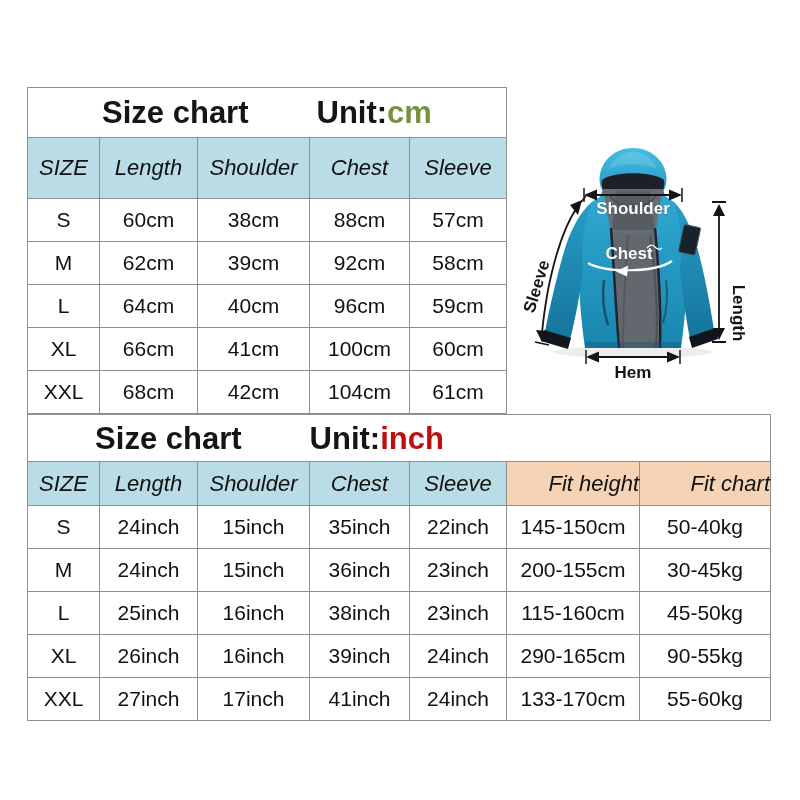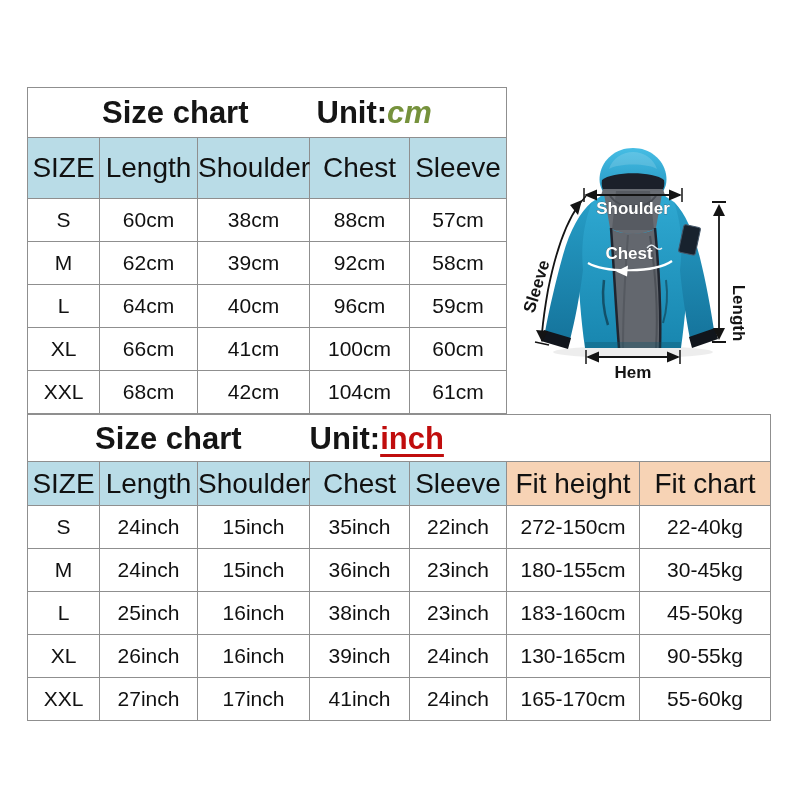"cm" .unit-cm { font-style: italic -> none }
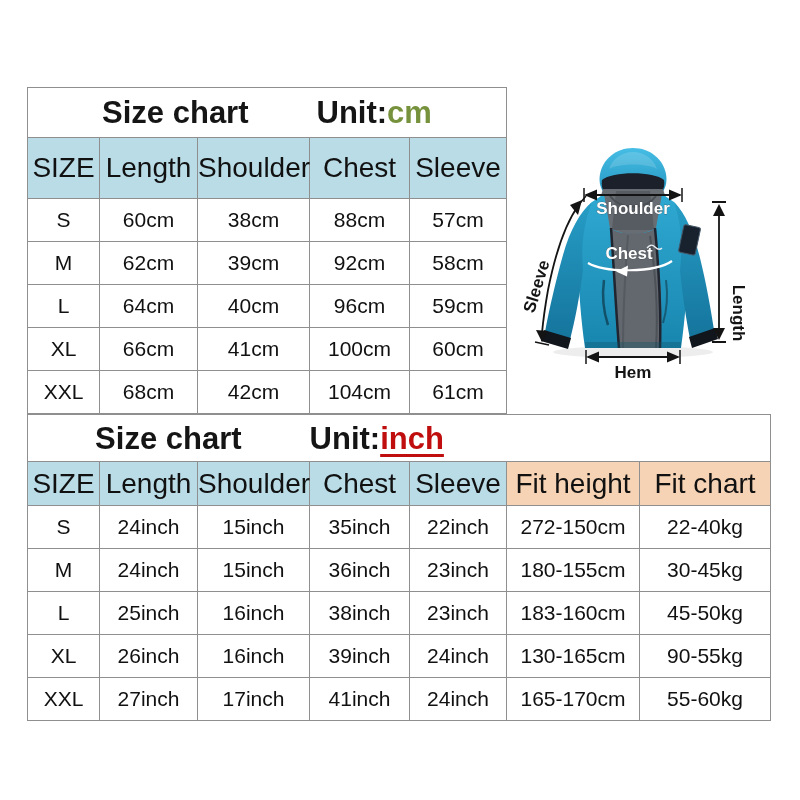"SIZE" .hdr td { font-size: 28px -> 22px; font-style: none -> italic }
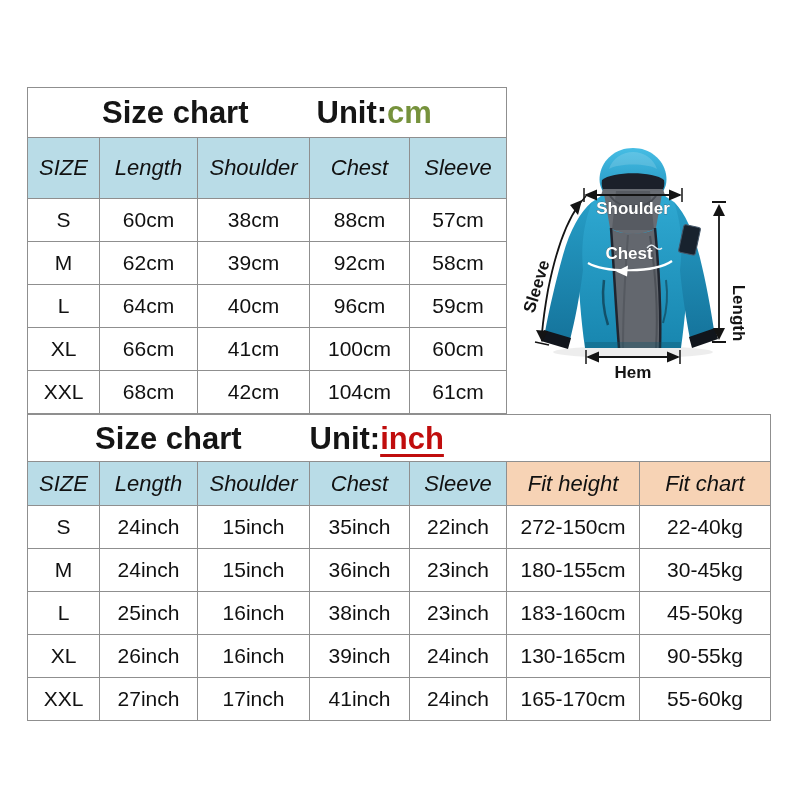"inch" .unit-inch { text-decoration: underline -> none }
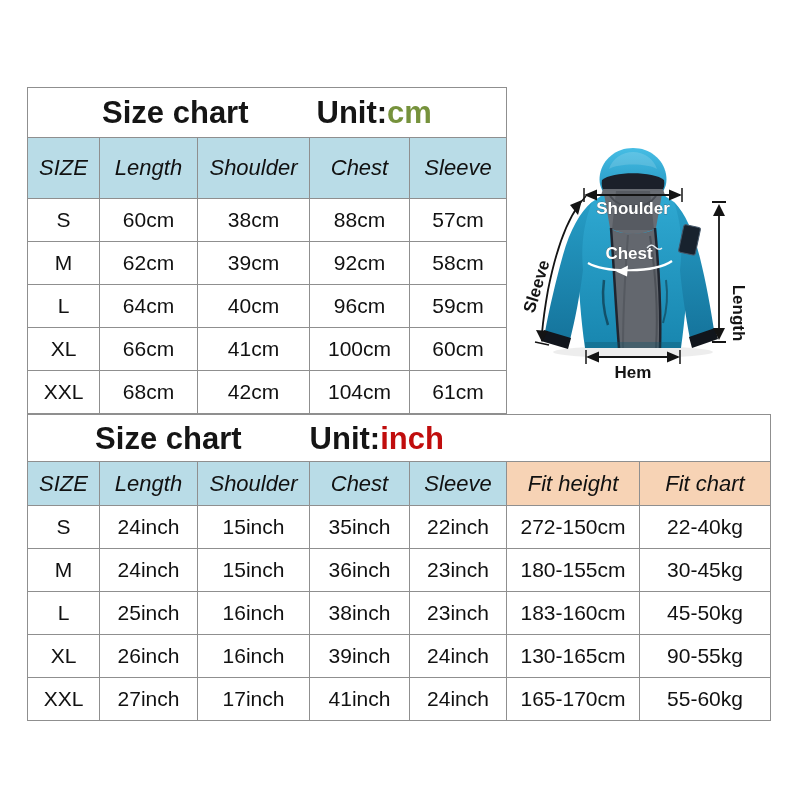"Fit height" #inchTable .hdr td.peach { text-align: none -> right }
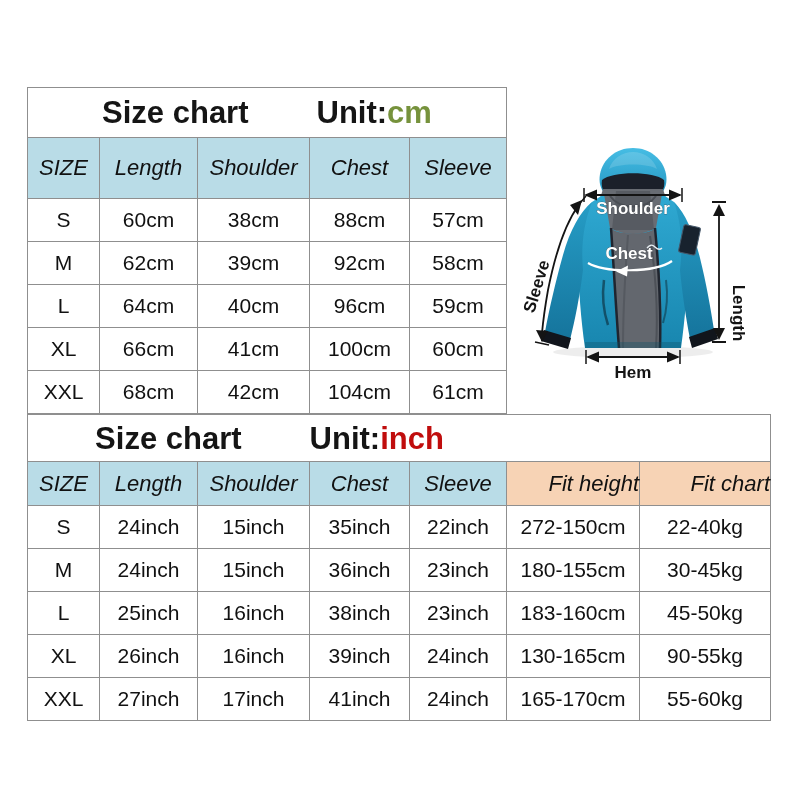"272-150cm" td { text: 272-150cm -> 145-150cm }
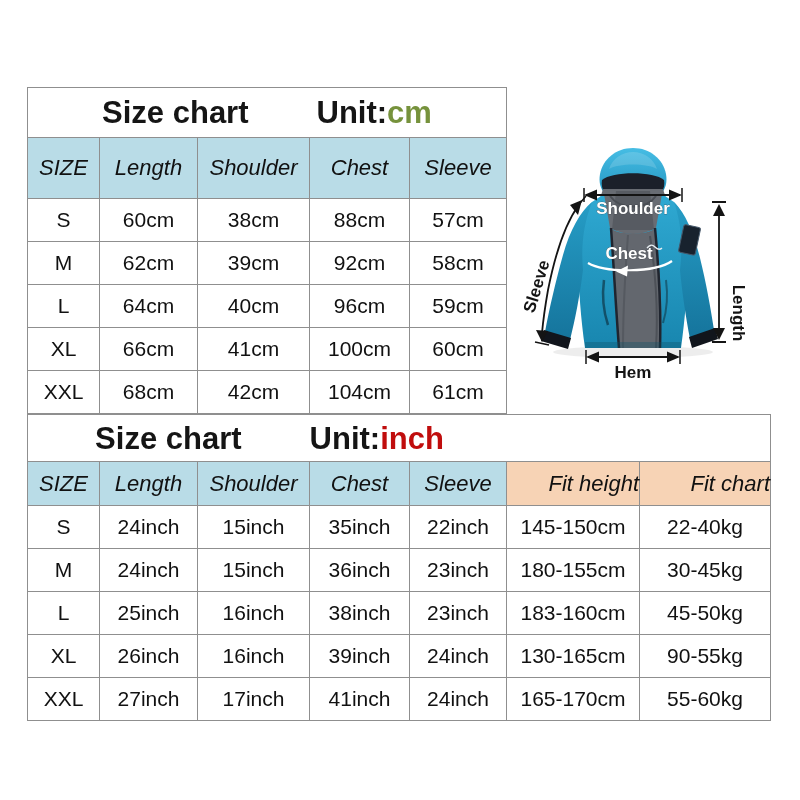"22-40kg" td { text: 22-40kg -> 50-40kg }
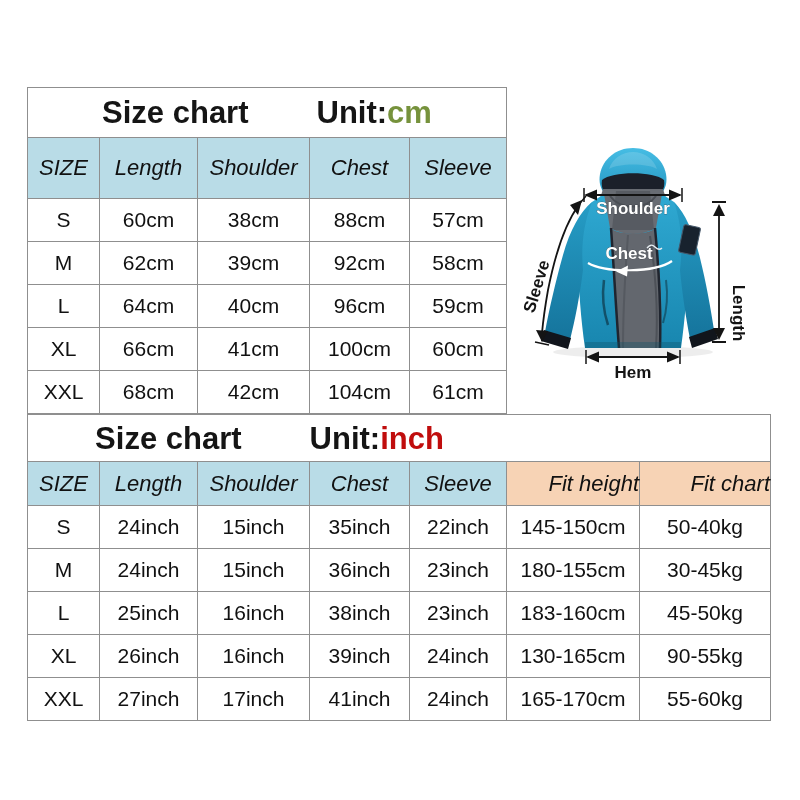"180-155cm" td { text: 180-155cm -> 200-155cm }
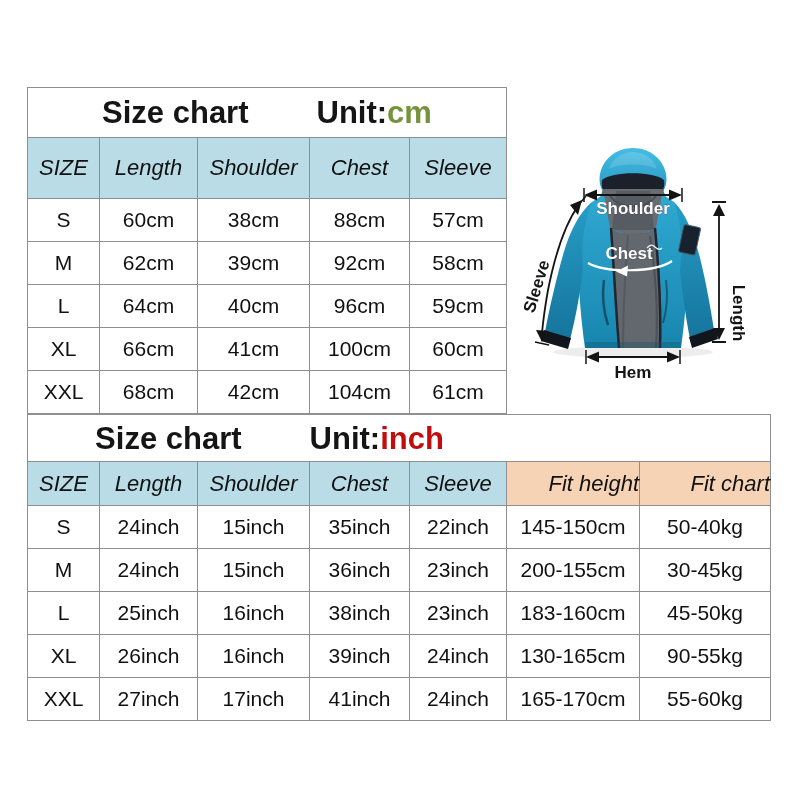"183-160cm" td { text: 183-160cm -> 115-160cm }
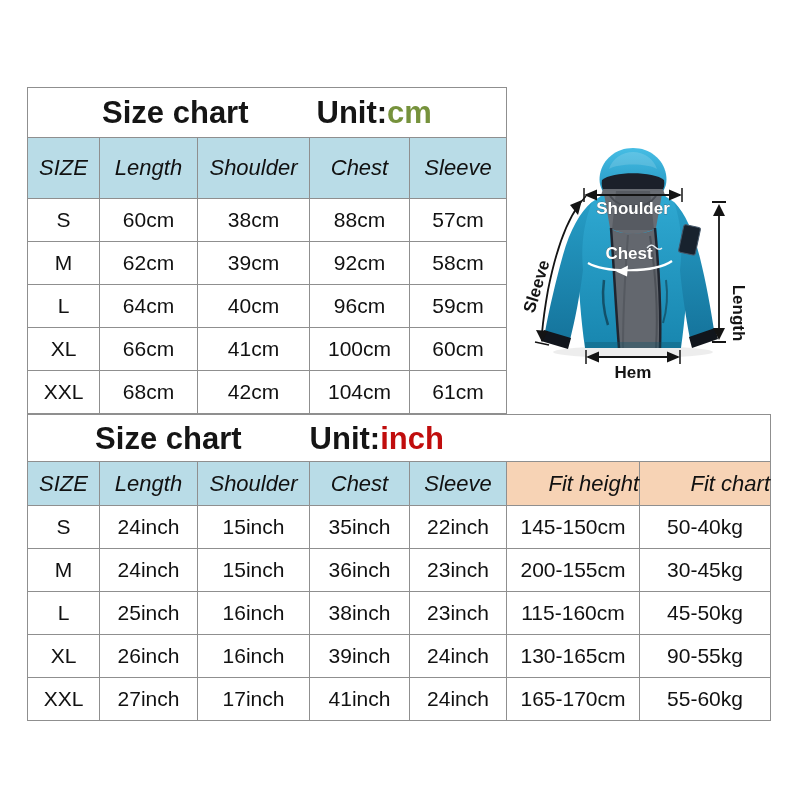"130-165cm" td { text: 130-165cm -> 290-165cm }
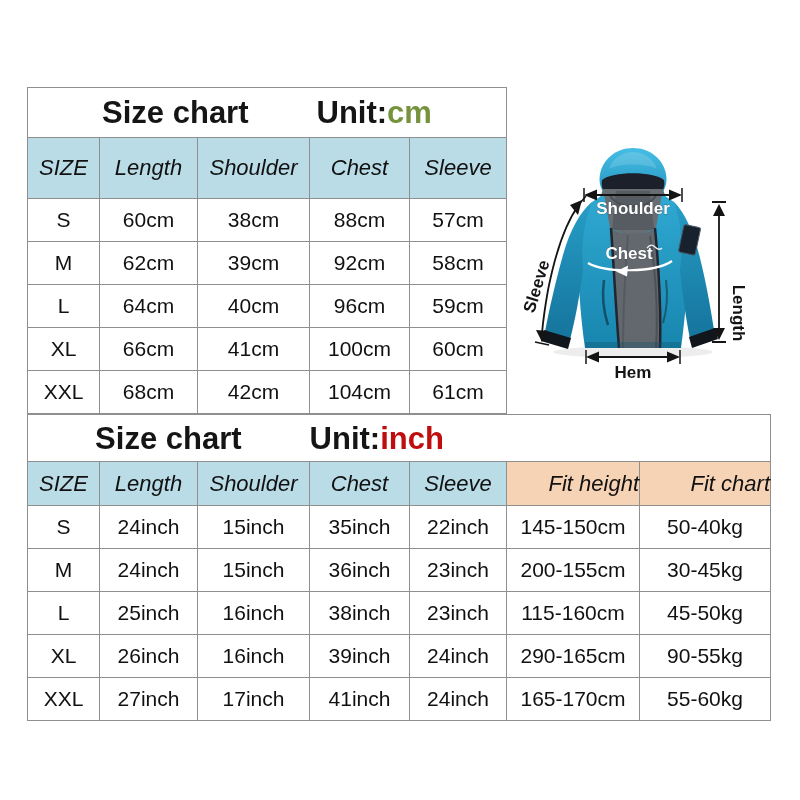"165-170cm" td { text: 165-170cm -> 133-170cm }
